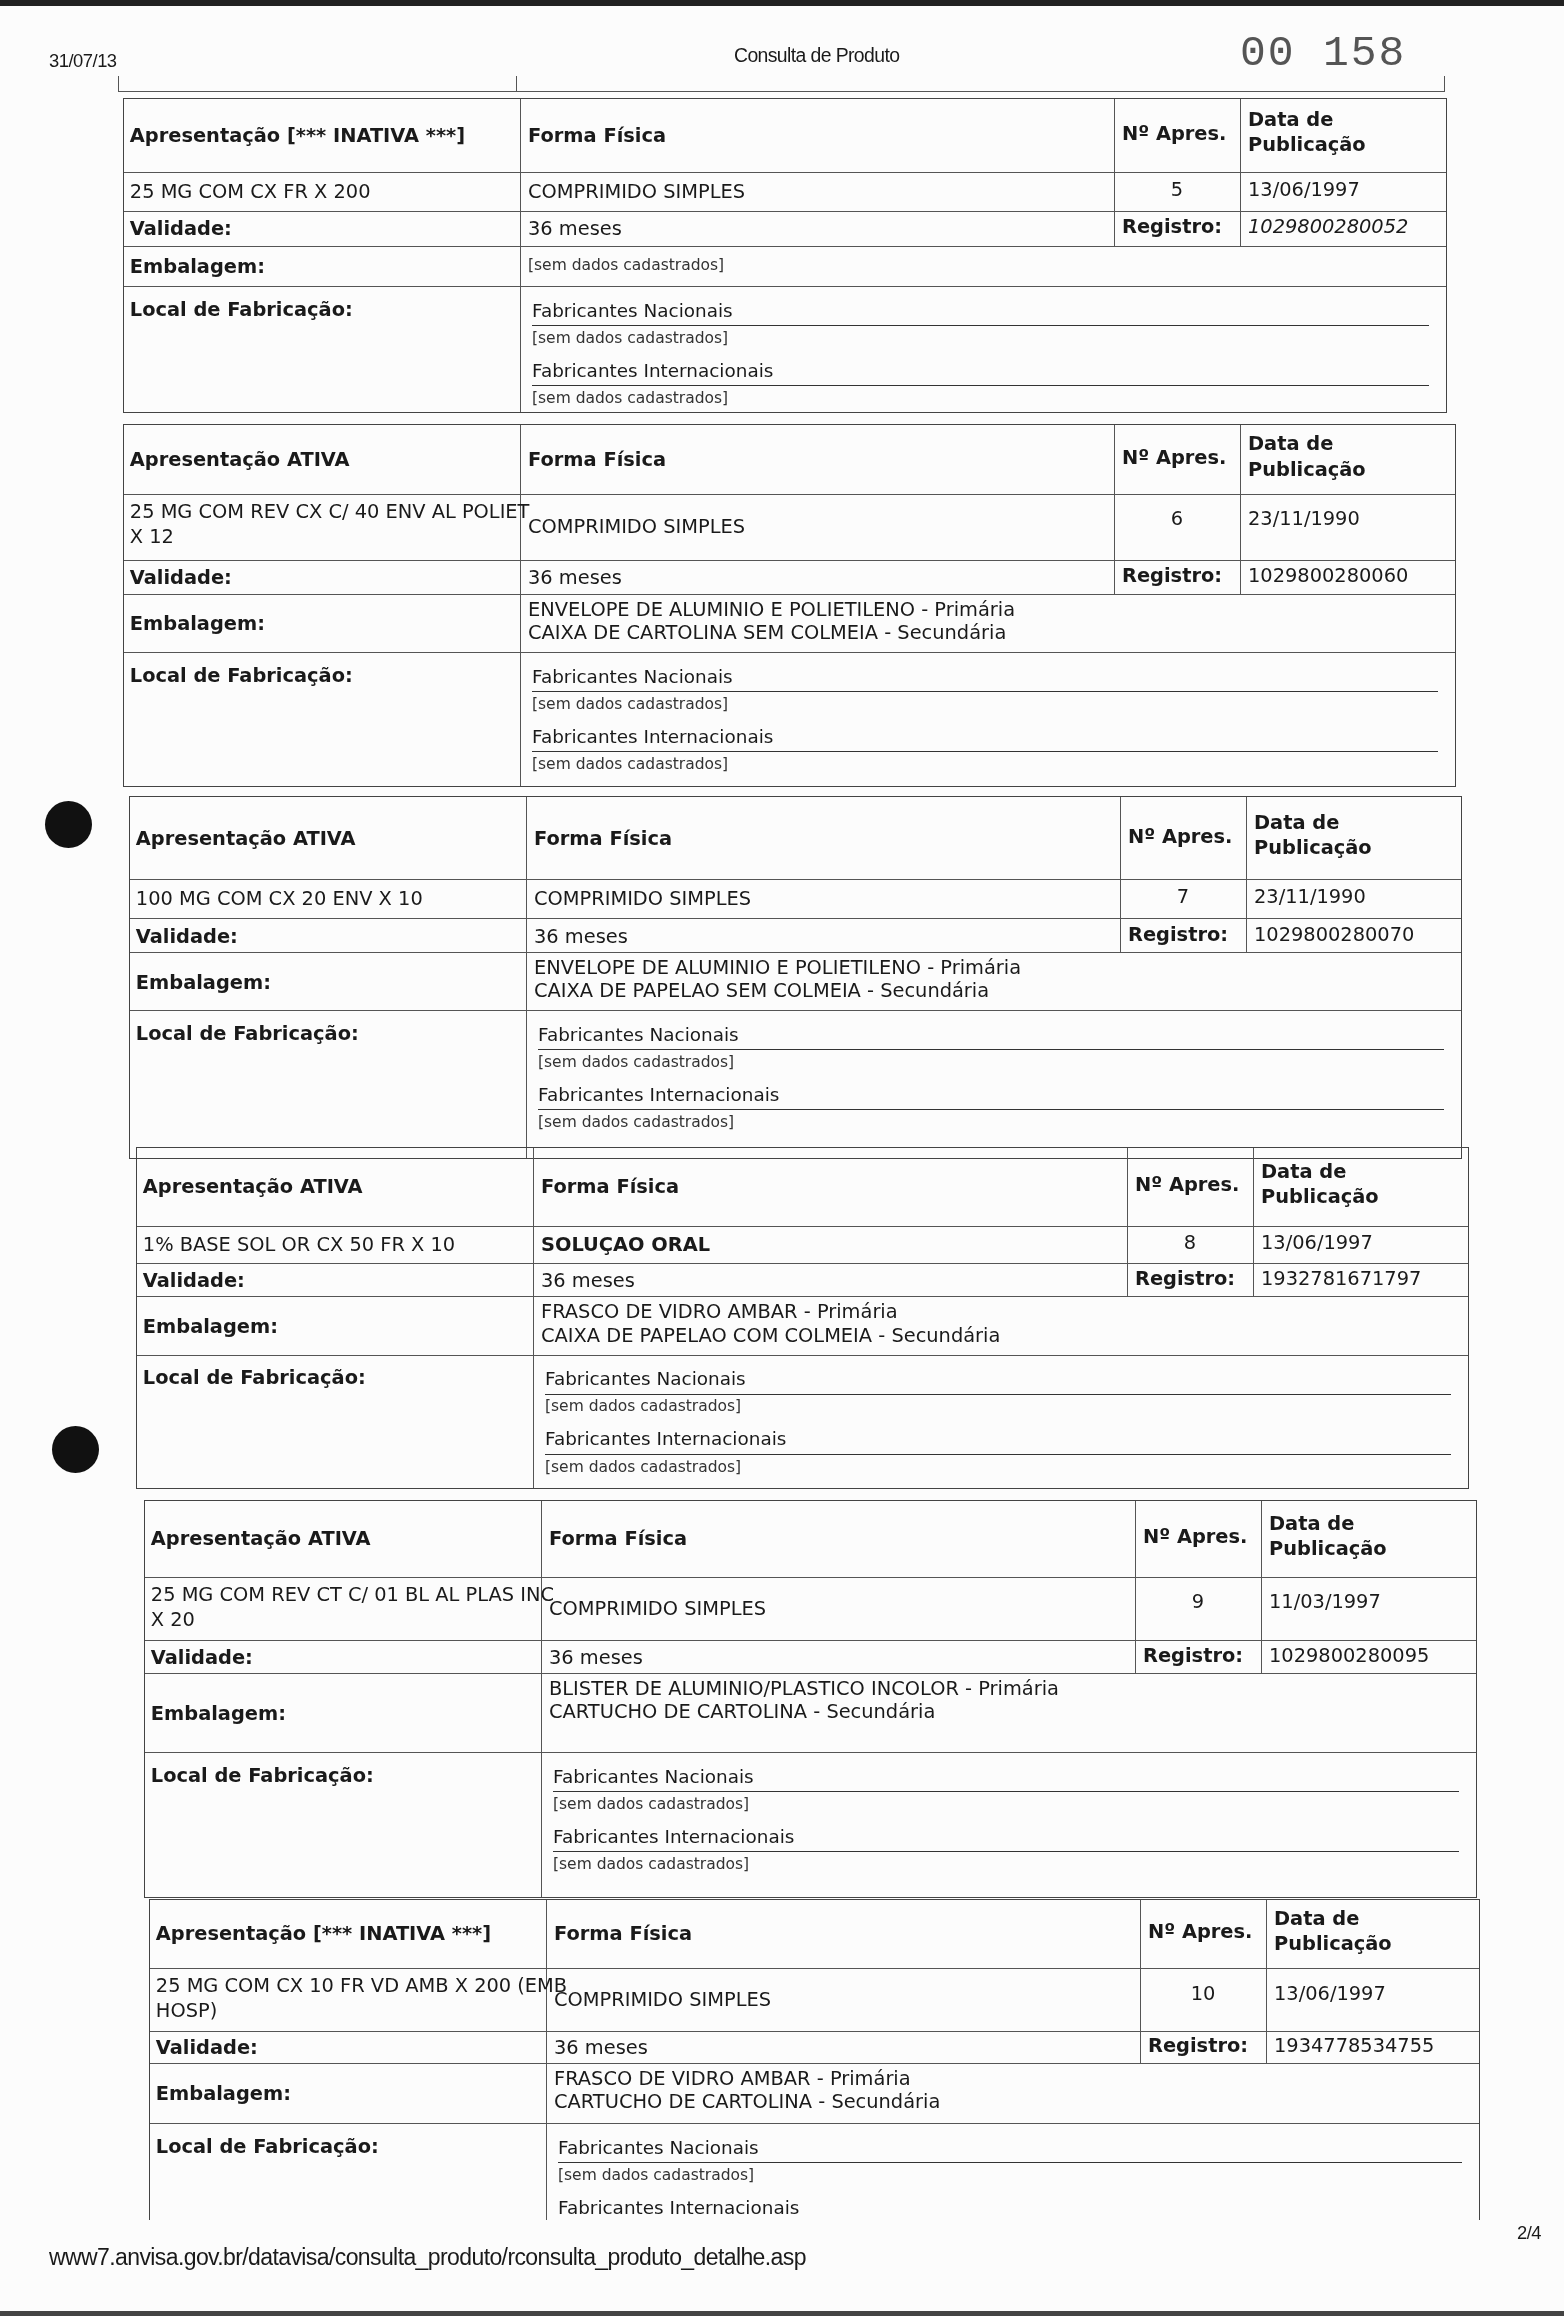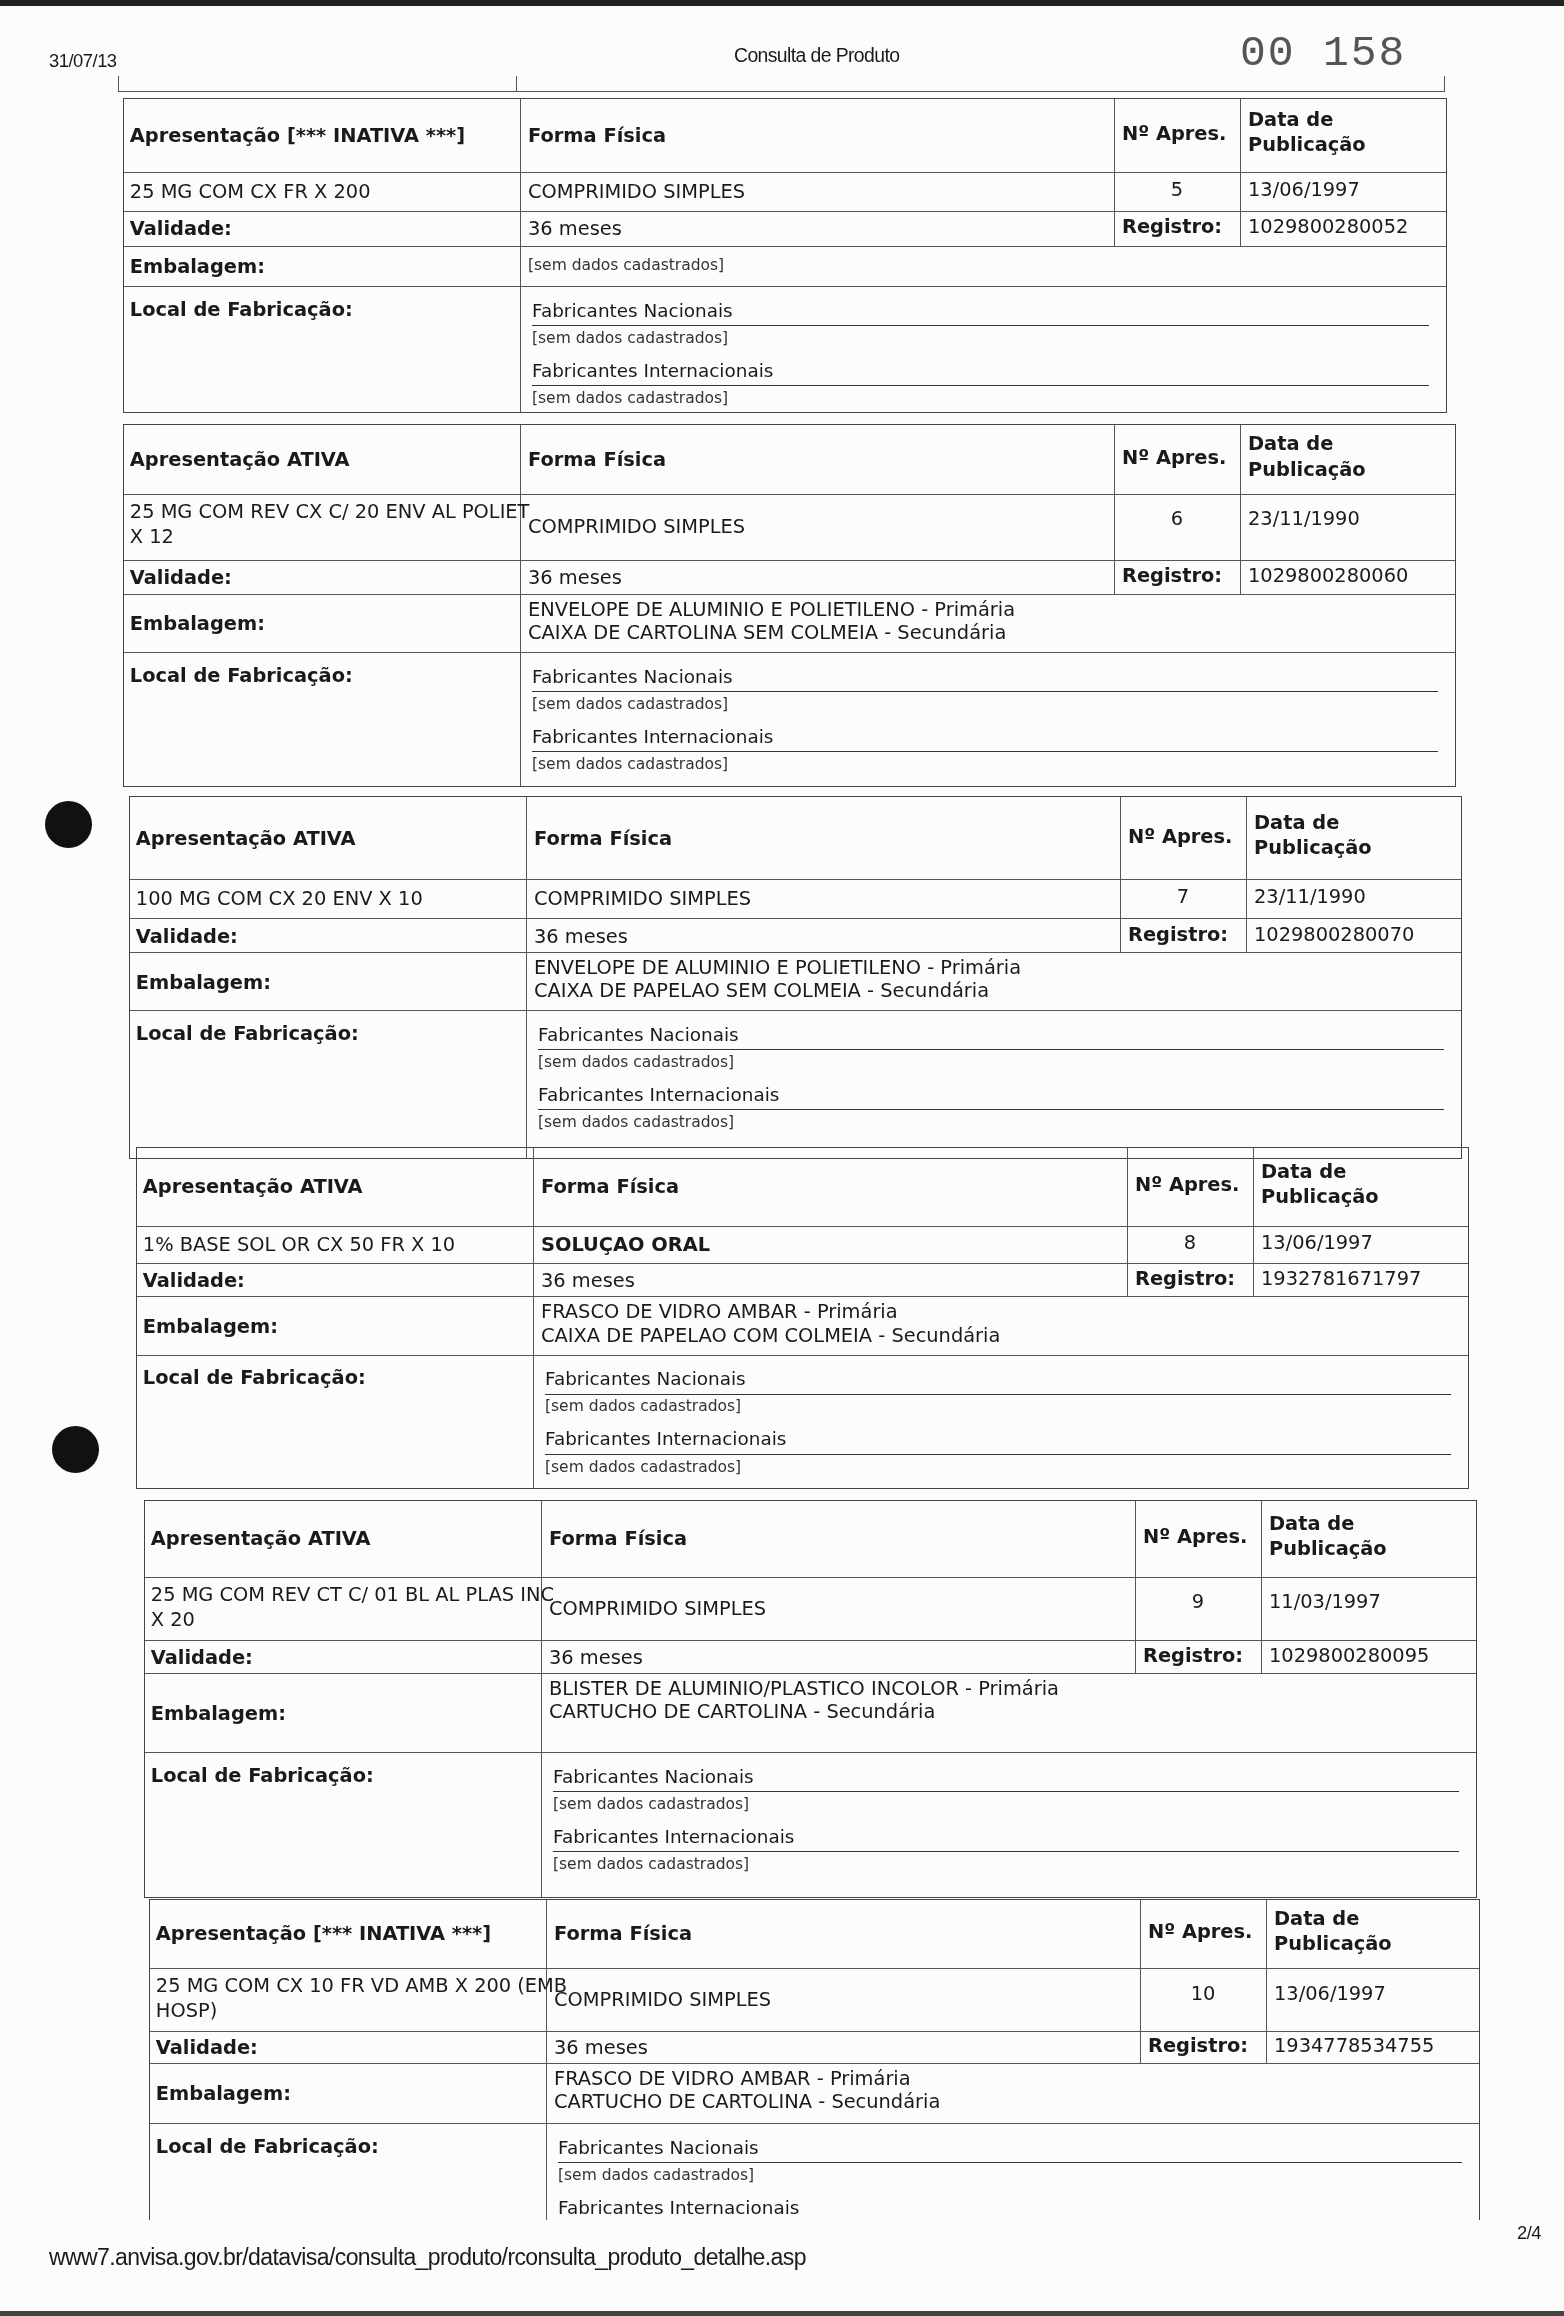"1029800280052" div.cell { font-style: none -> italic }
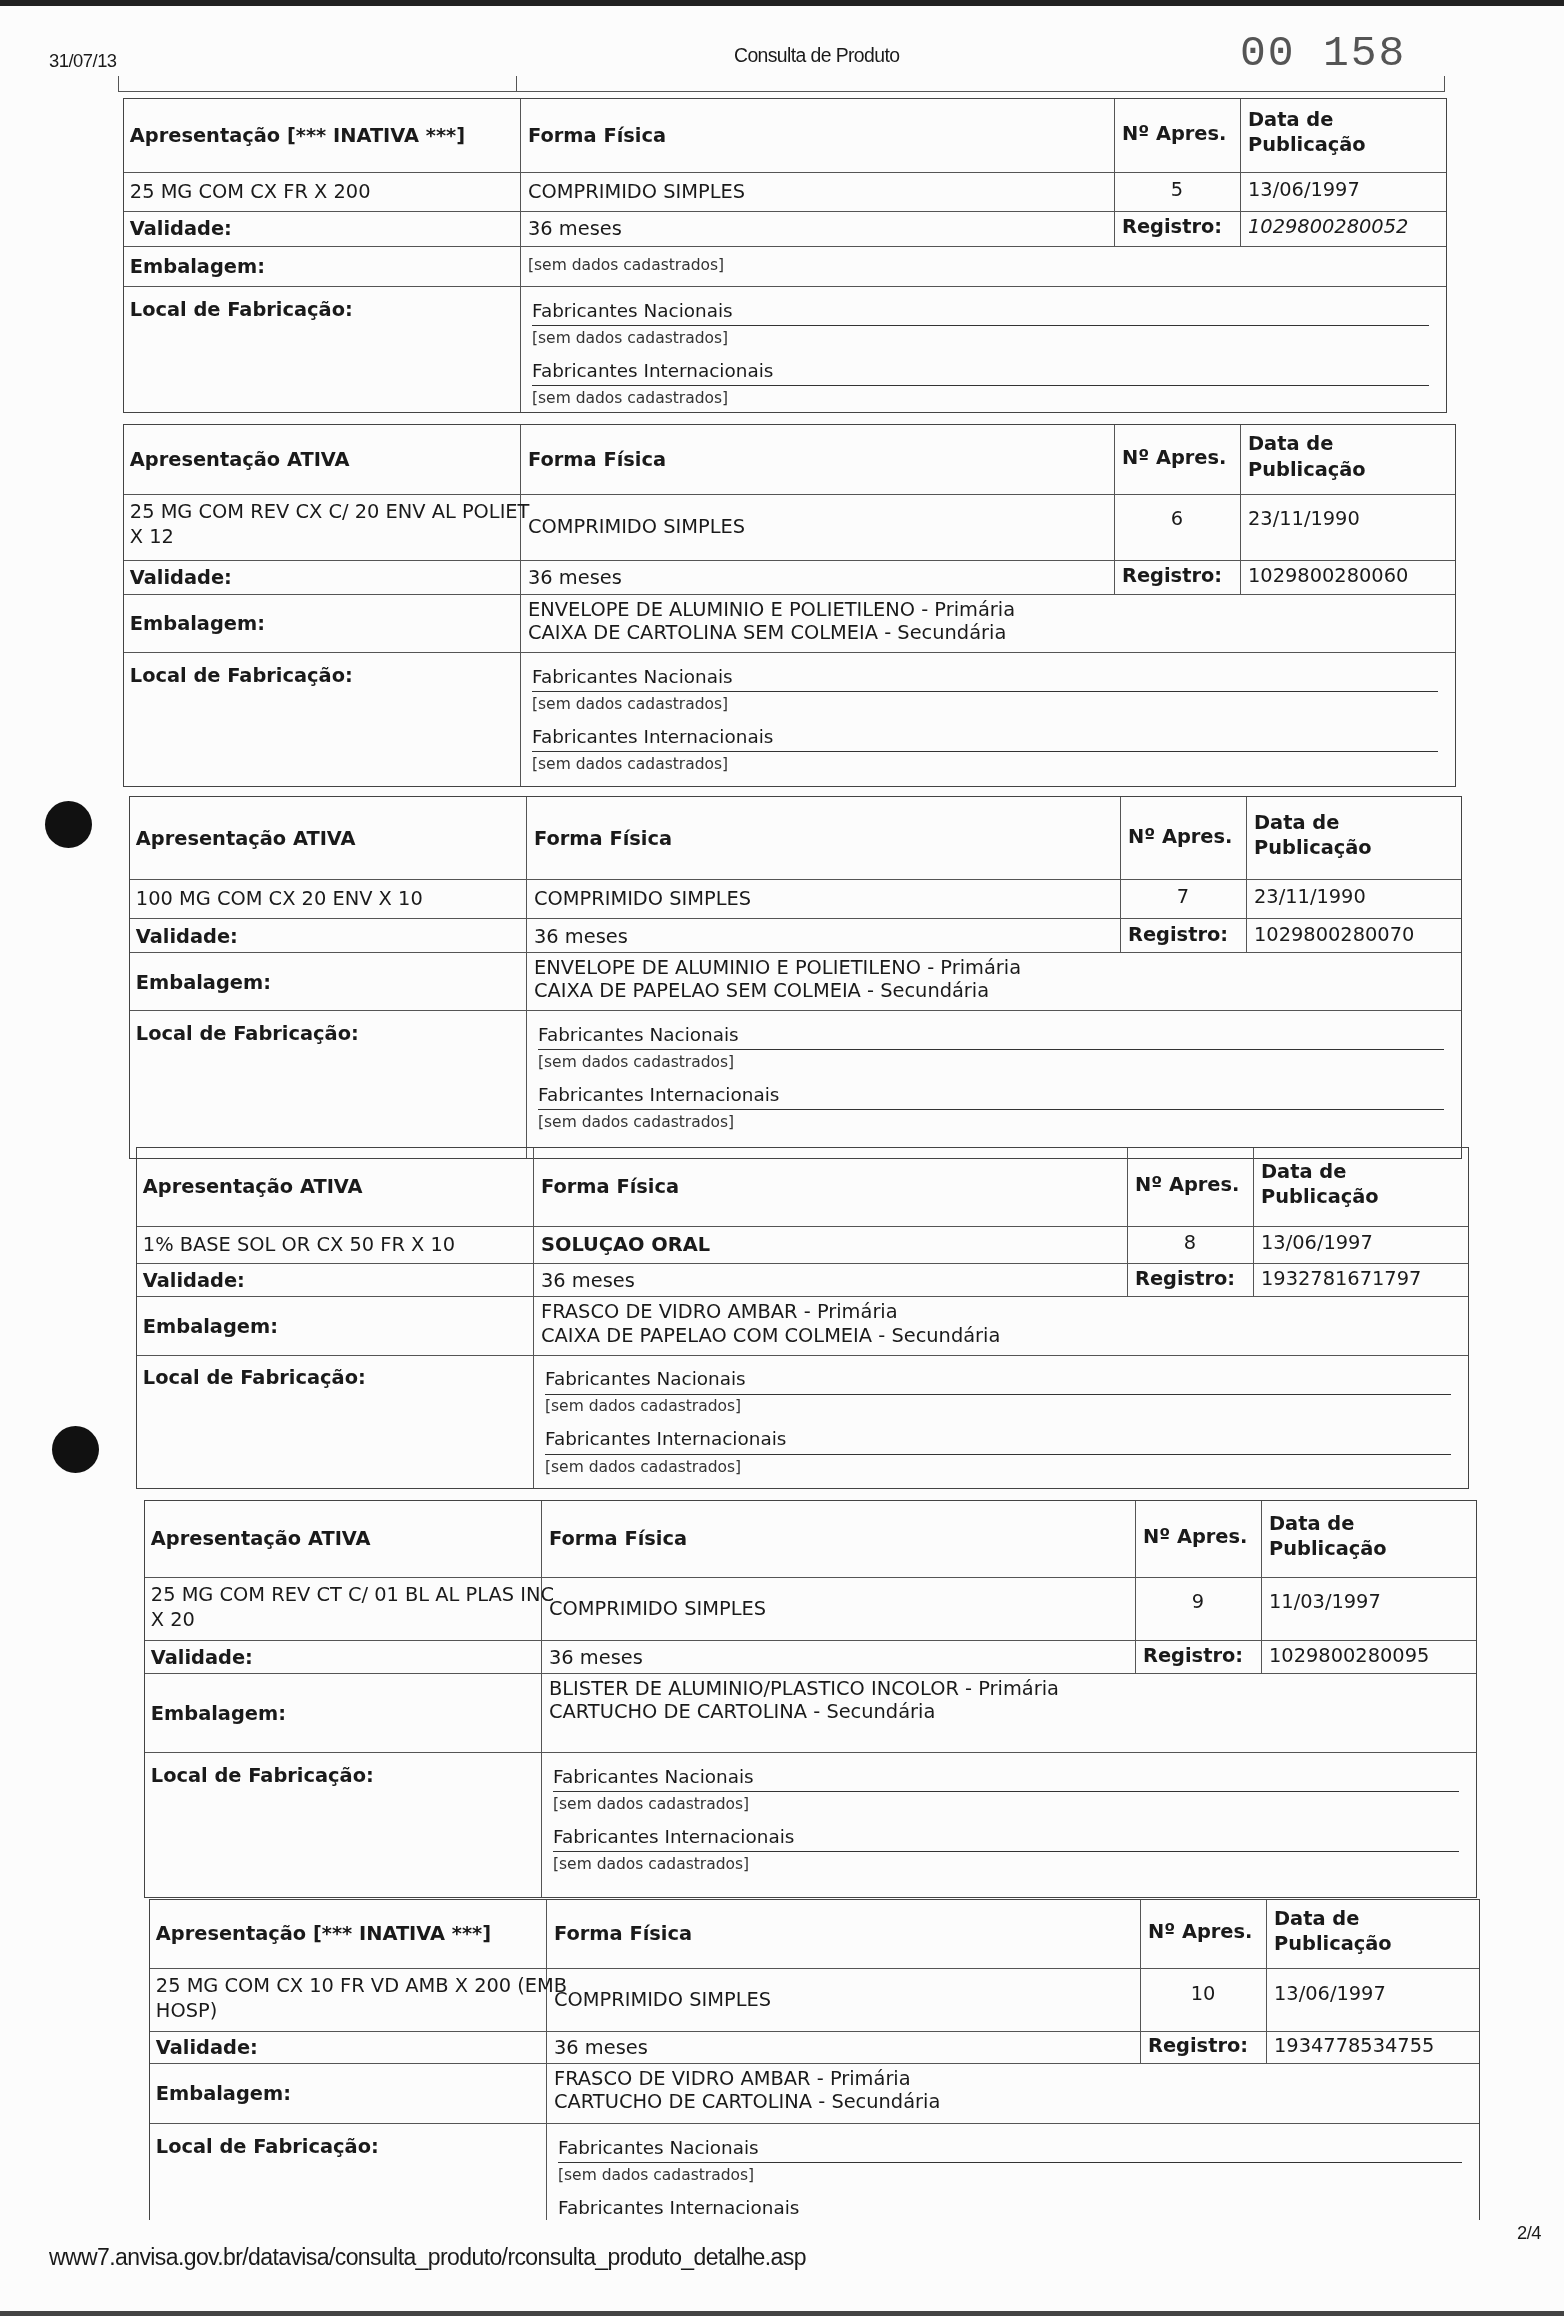"25 MG COM REV CX" div.cell { text: 20 -> 40 }
